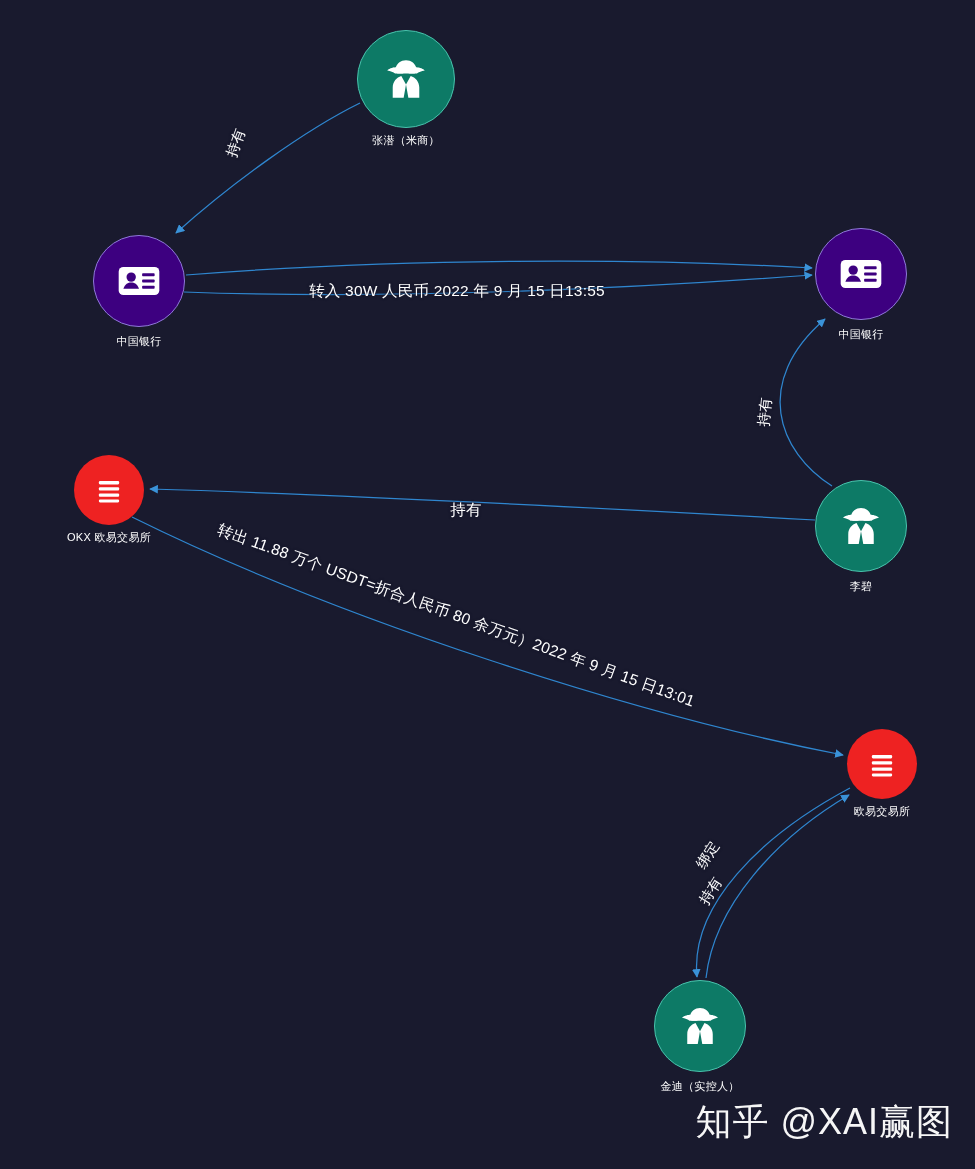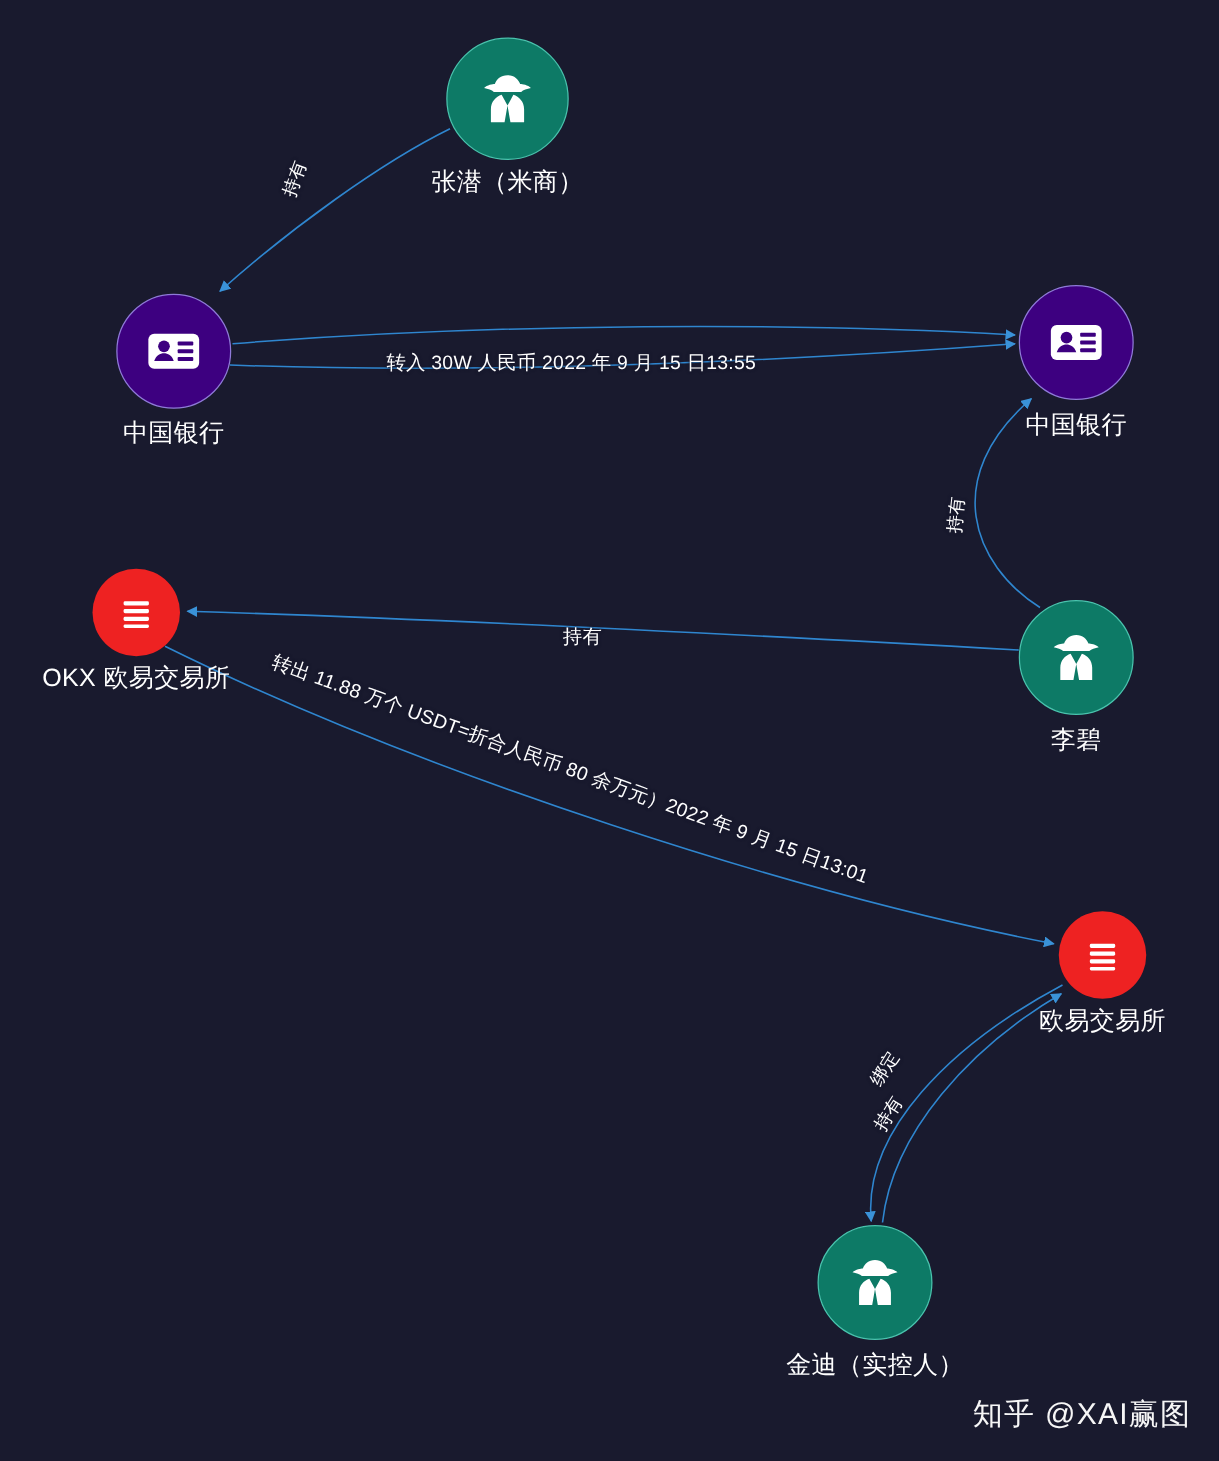"张潜（米商）" .node-label { font-size: 20px -> 11px }
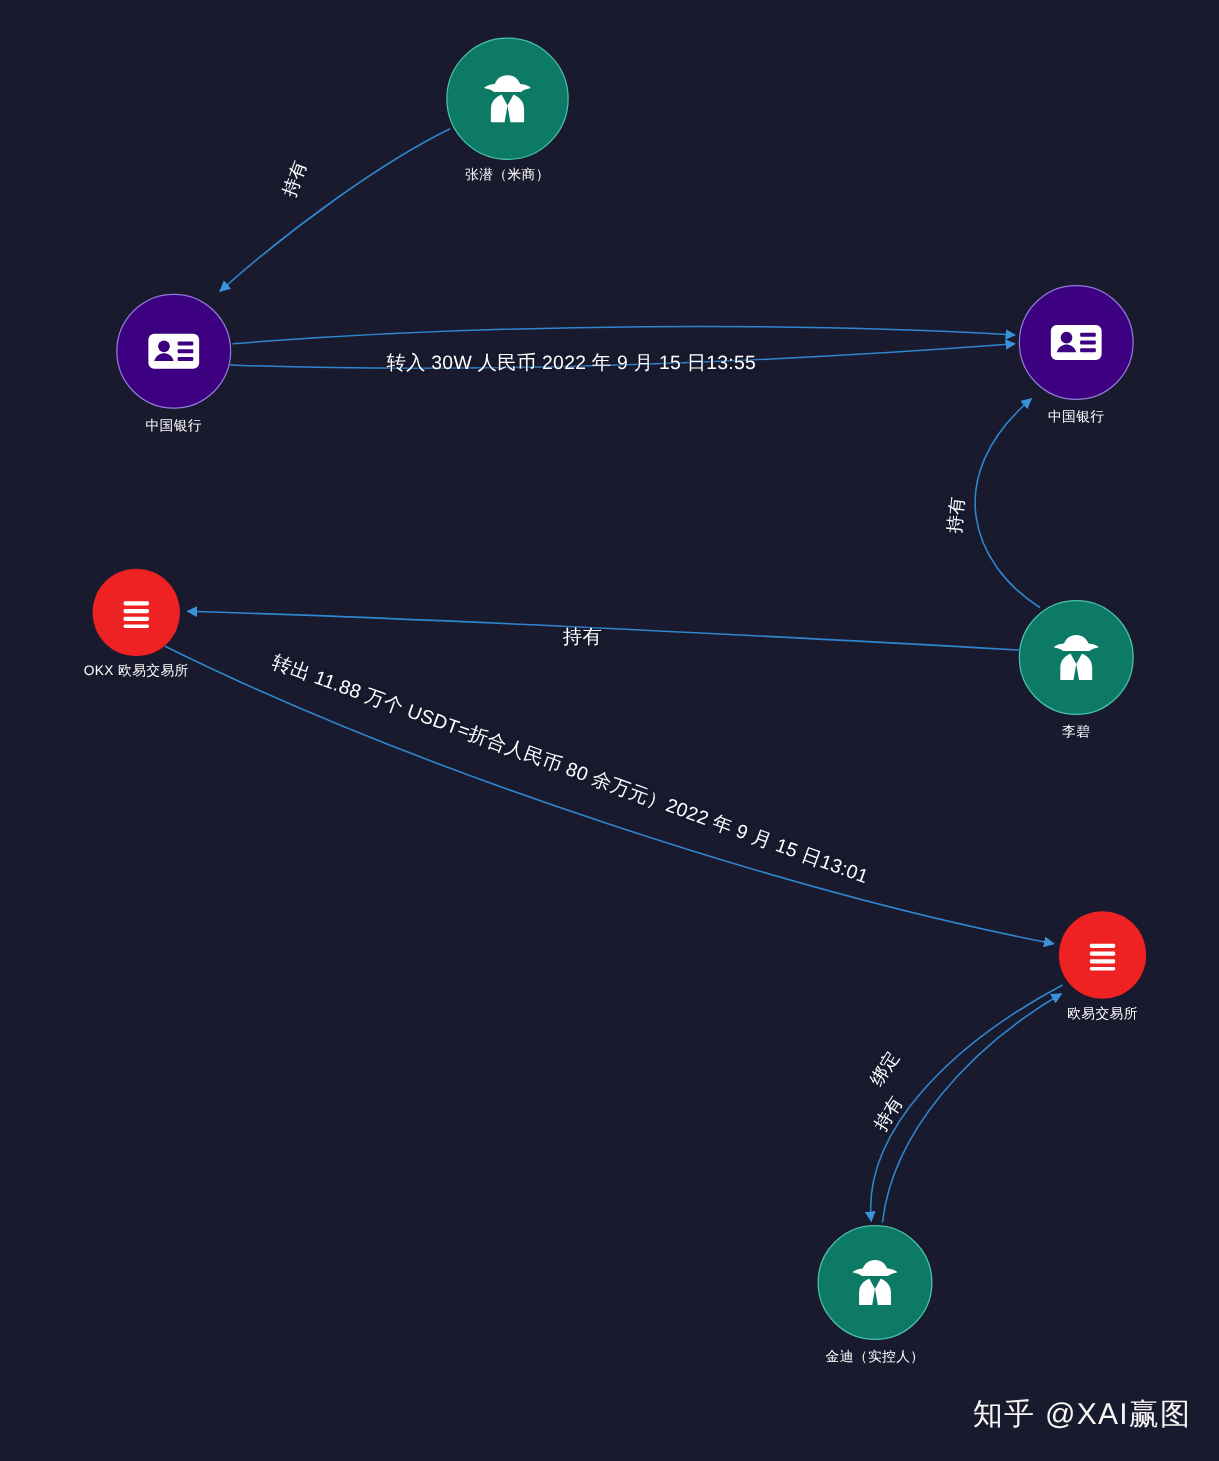"知乎 @XAI赢图" .watermark { font-size: 24px -> 36px }
